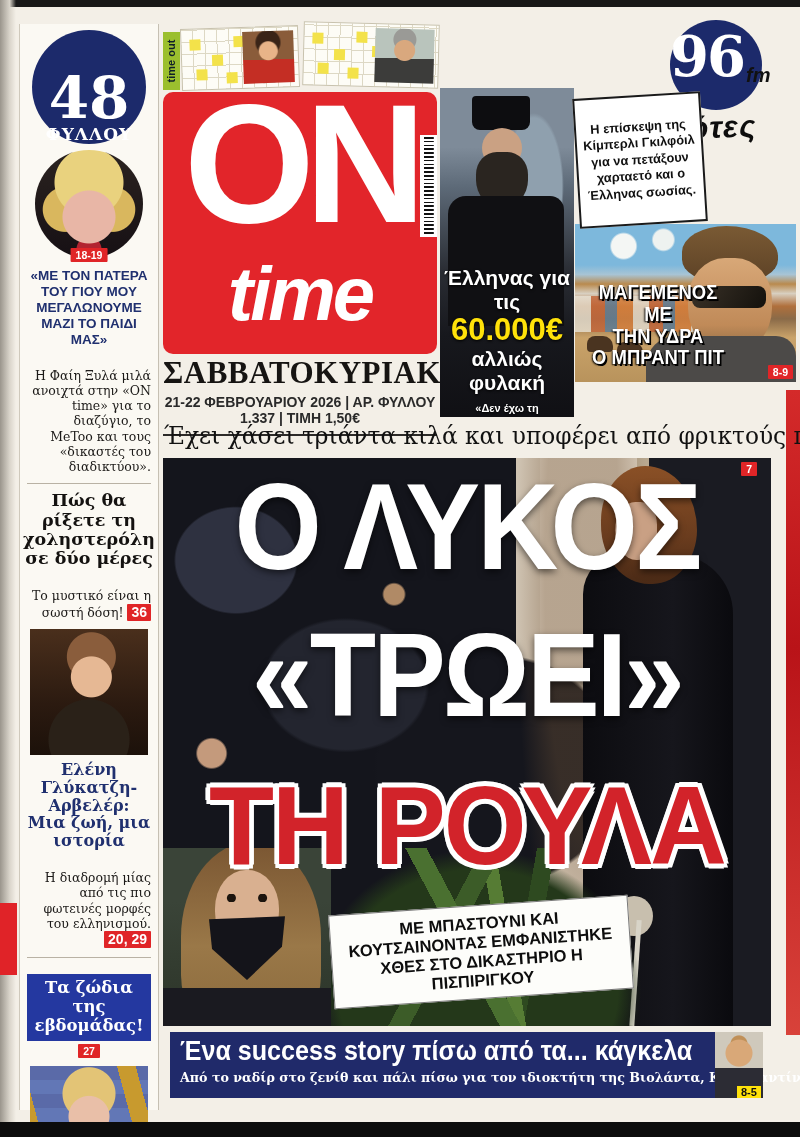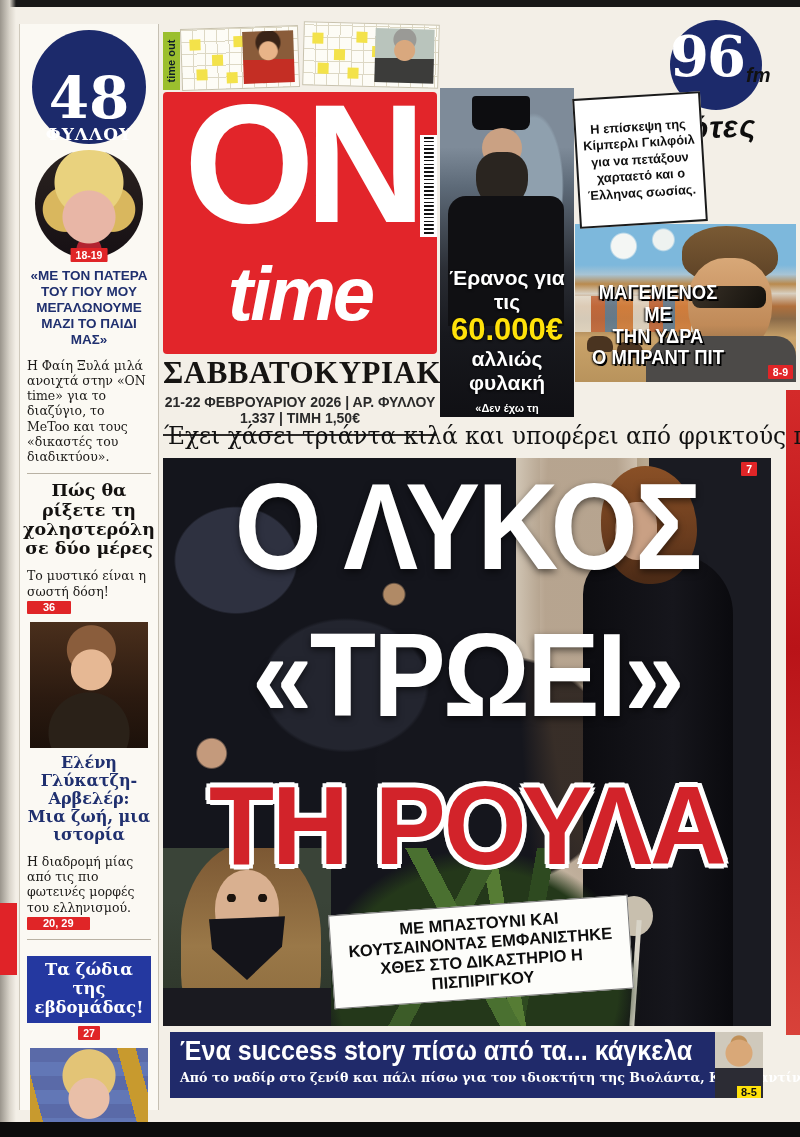"ON" .masthead { border-radius: 4px -> 10px }
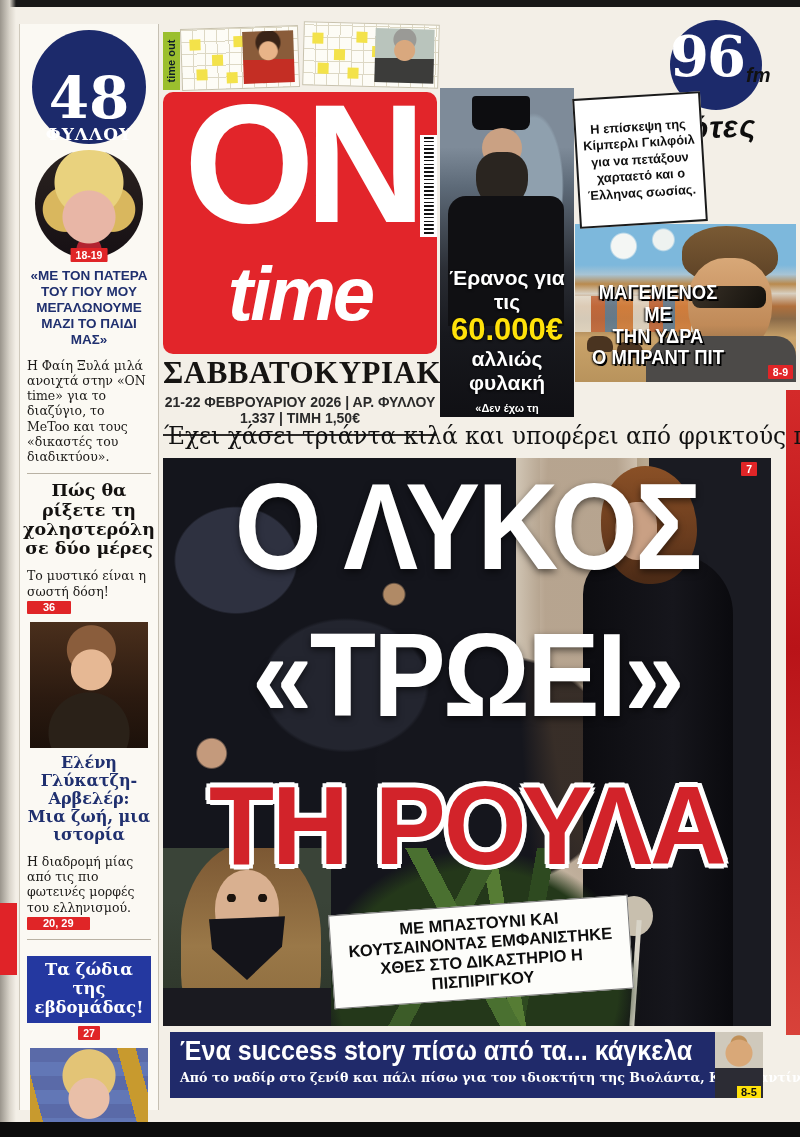"Έρανος για τις" div.t1 { text: Έρανος -> Έλληνας }
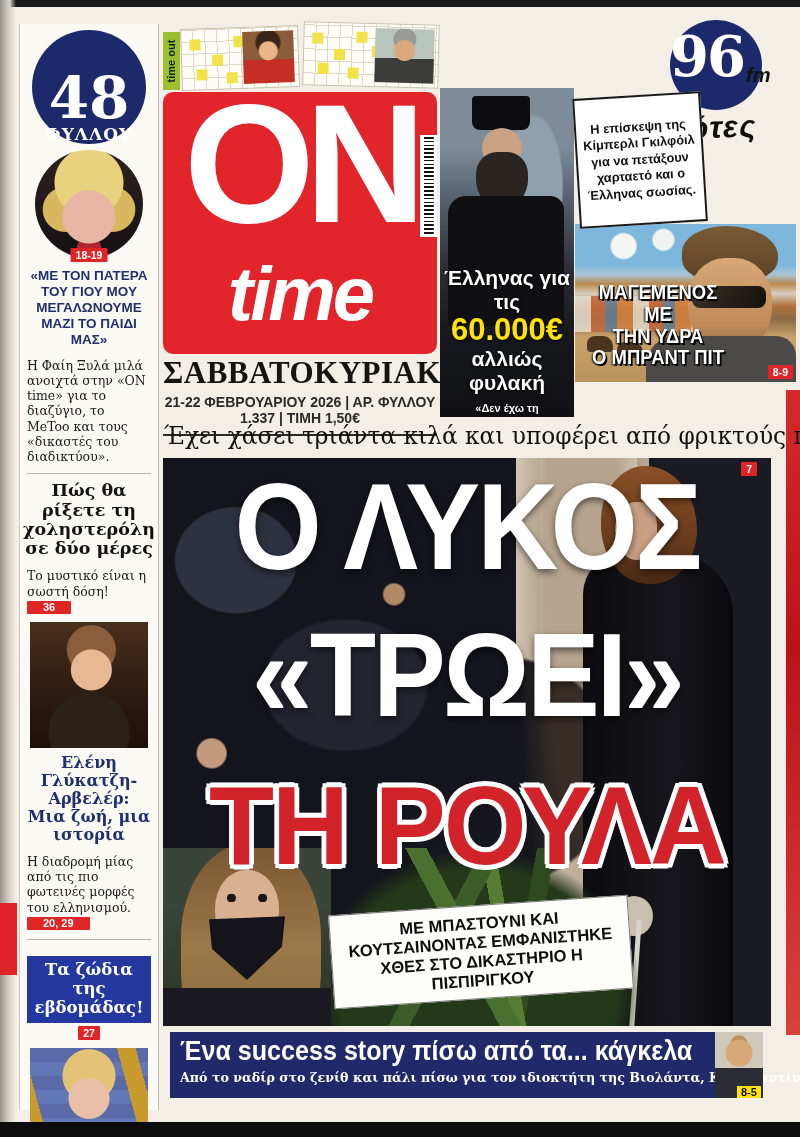"Η Φαίη Ξυλά μιλά ανοιχτά" .sb-body { margin-top: 10px -> 20px; text-align: left -> right }
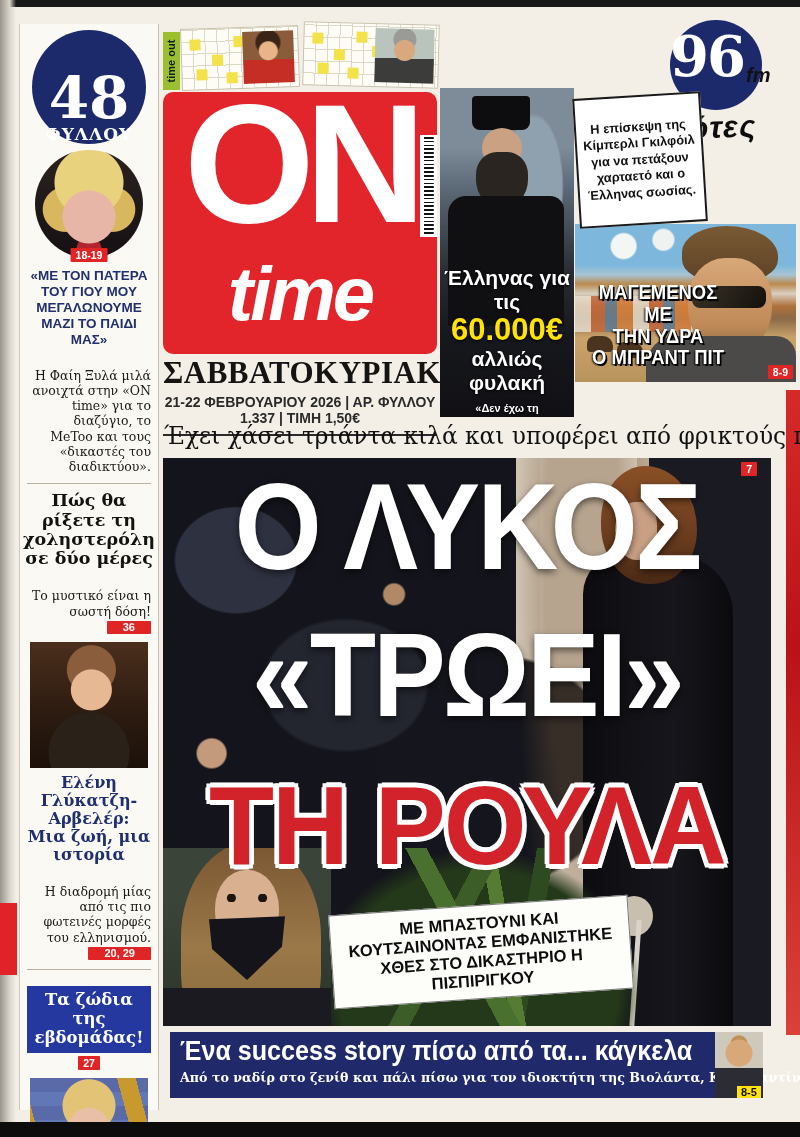"36" .inline-badge { font-size: 11px -> 14px; padding: 0 16px -> 0 4px }
